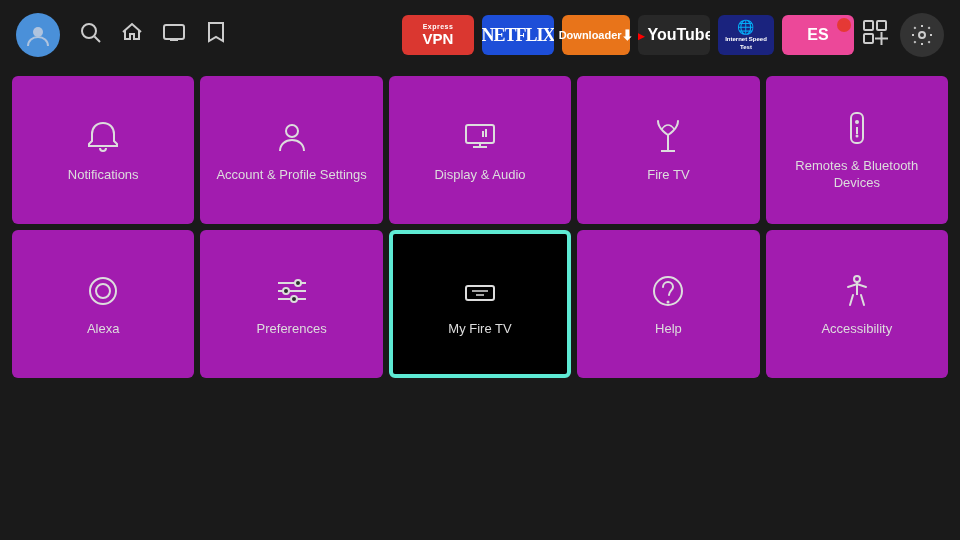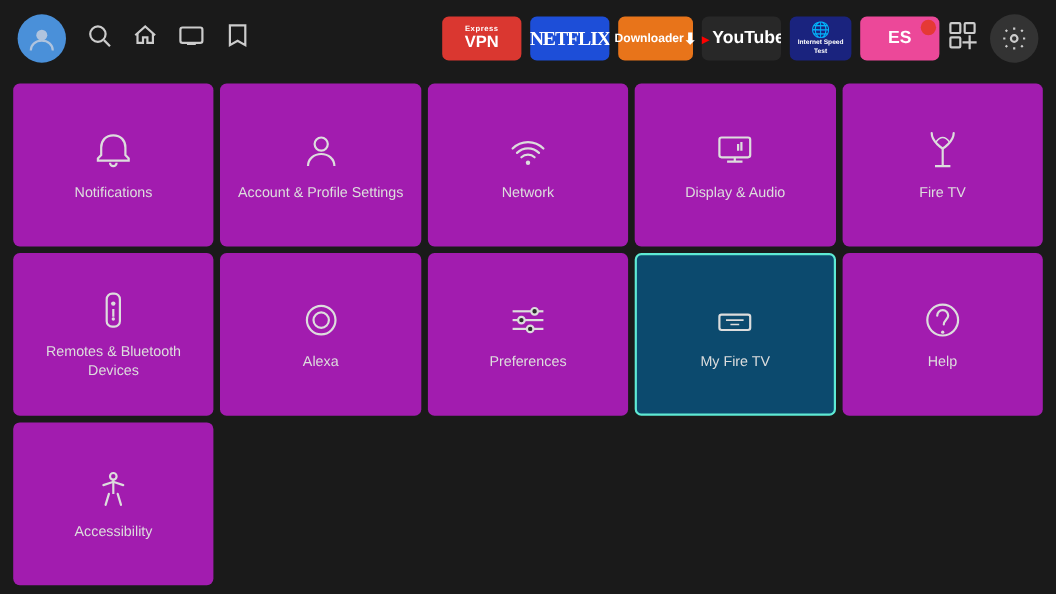"Network" div.grid-item { html: <div> <svg> <path></path> <path></path> <path></path> <circle></circle> </svg> <span>Network</span> </div> -> none }
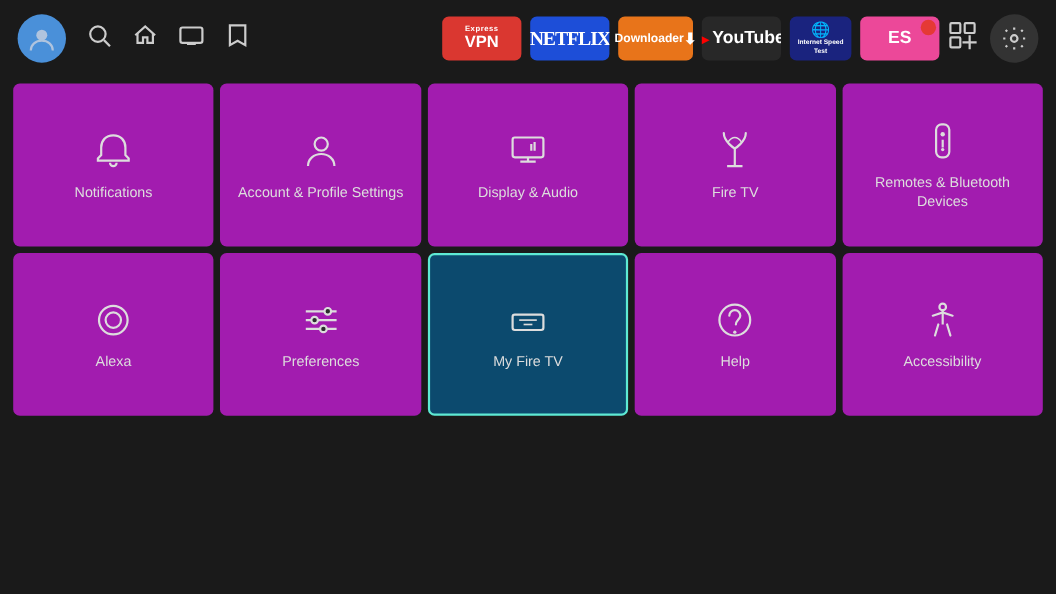"My Fire TV" .grid-item.selected { background: #0c4a6e -> #000000; border: 2px solid #5eead4 -> 4px solid #5eead4 }
